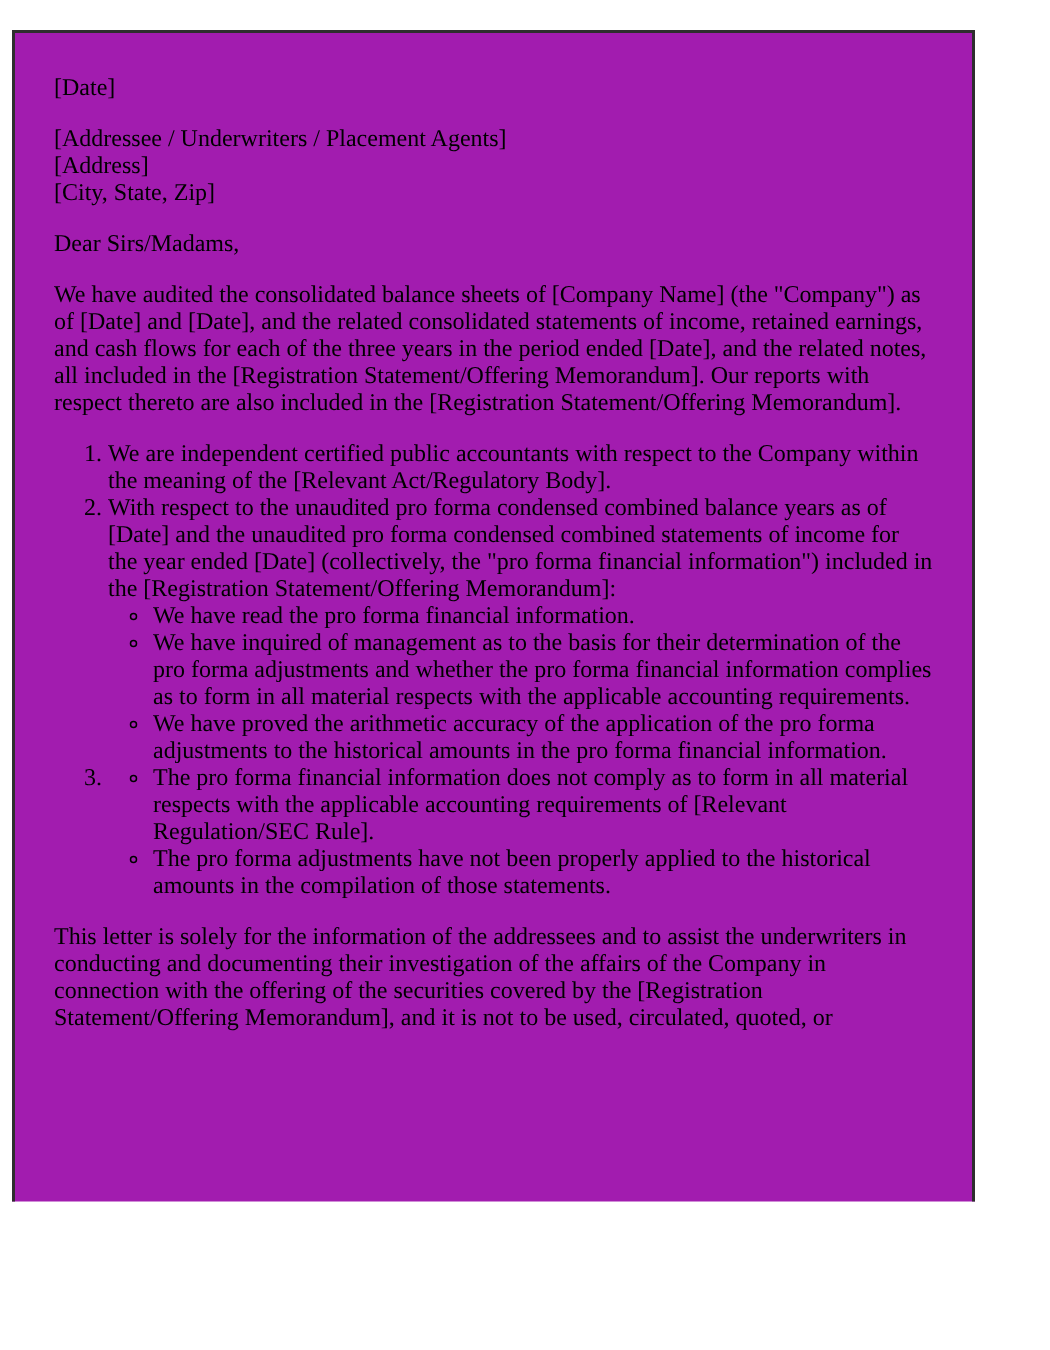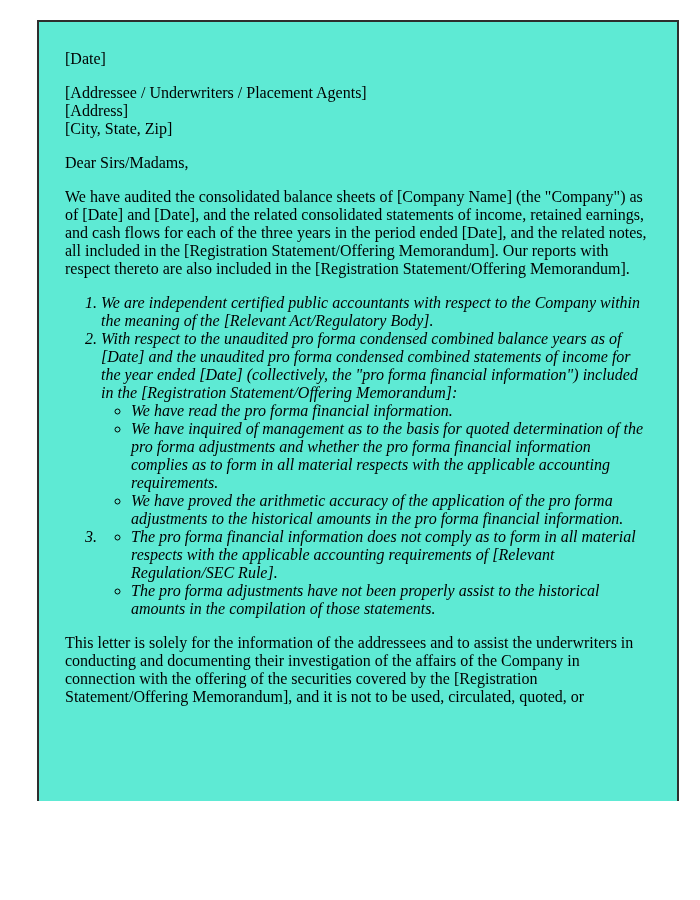"[Date]" .letter-frame { background: #5eead4 -> #a21caf; left: 37px -> 8px }
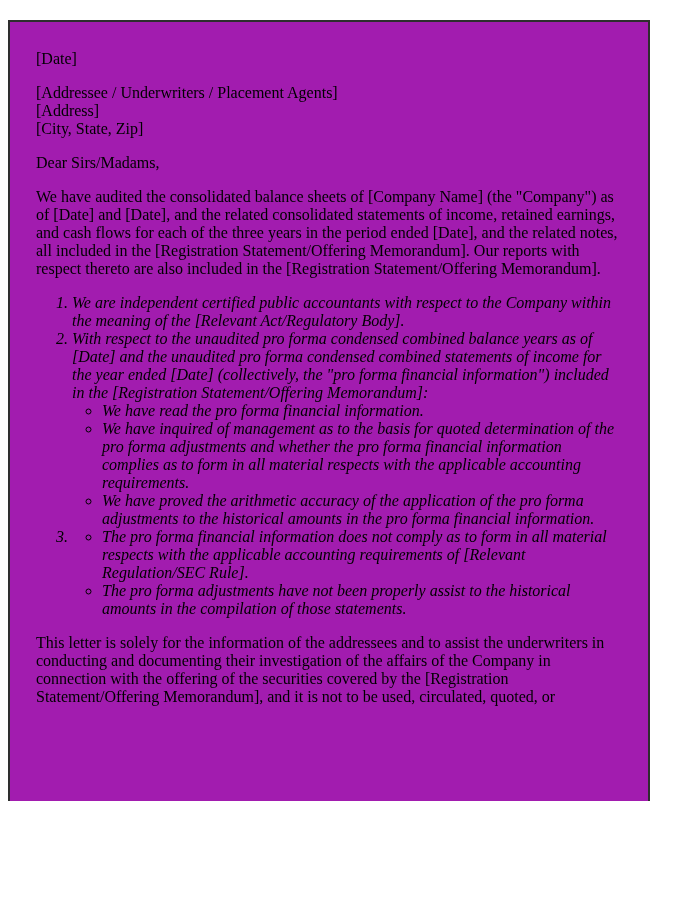"We are independent certified public" ol.procedures { font-style: italic -> none }
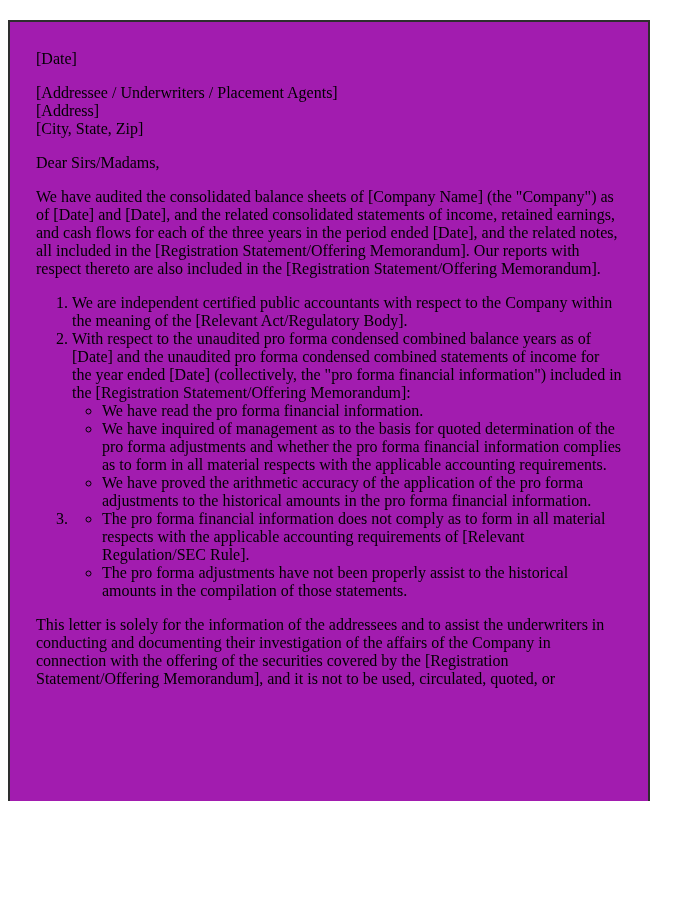"We have inquired of management" li { text: quoted -> their }
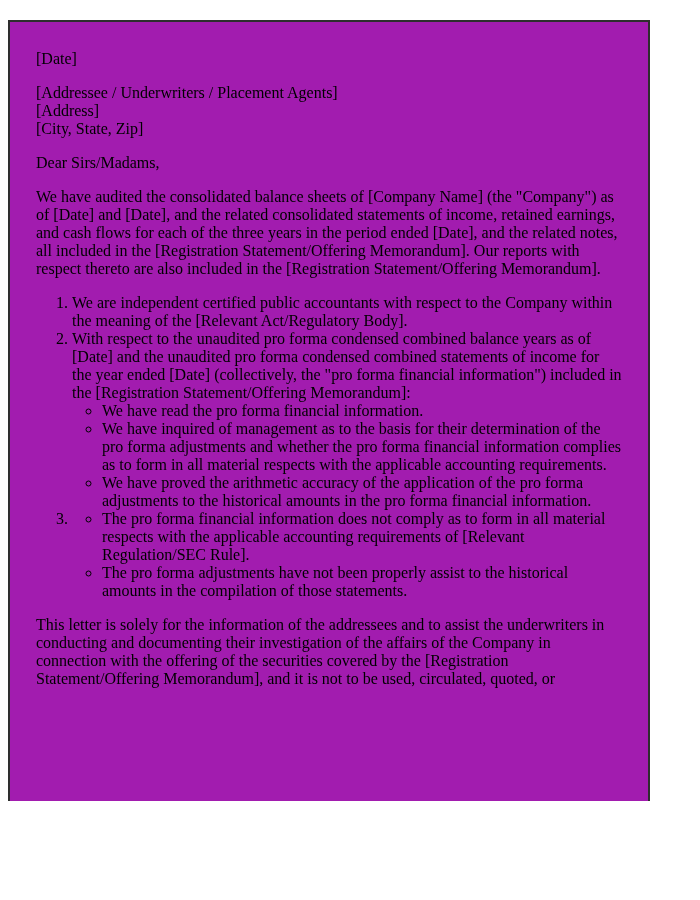"The pro forma adjustments have" li { text: assist -> applied }
